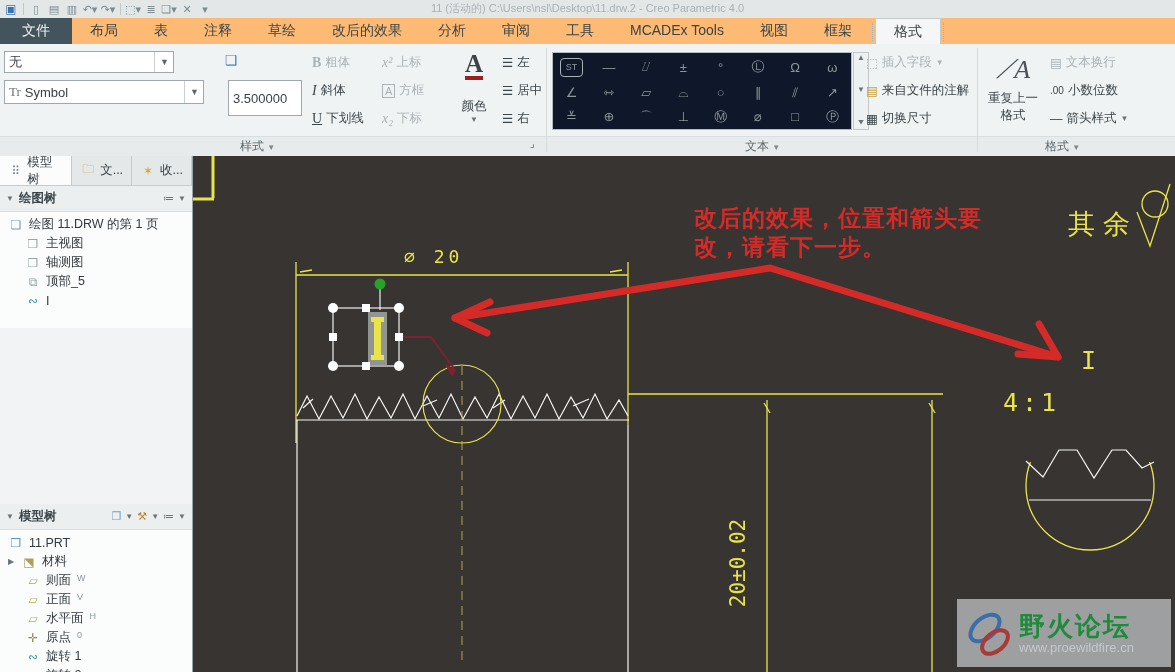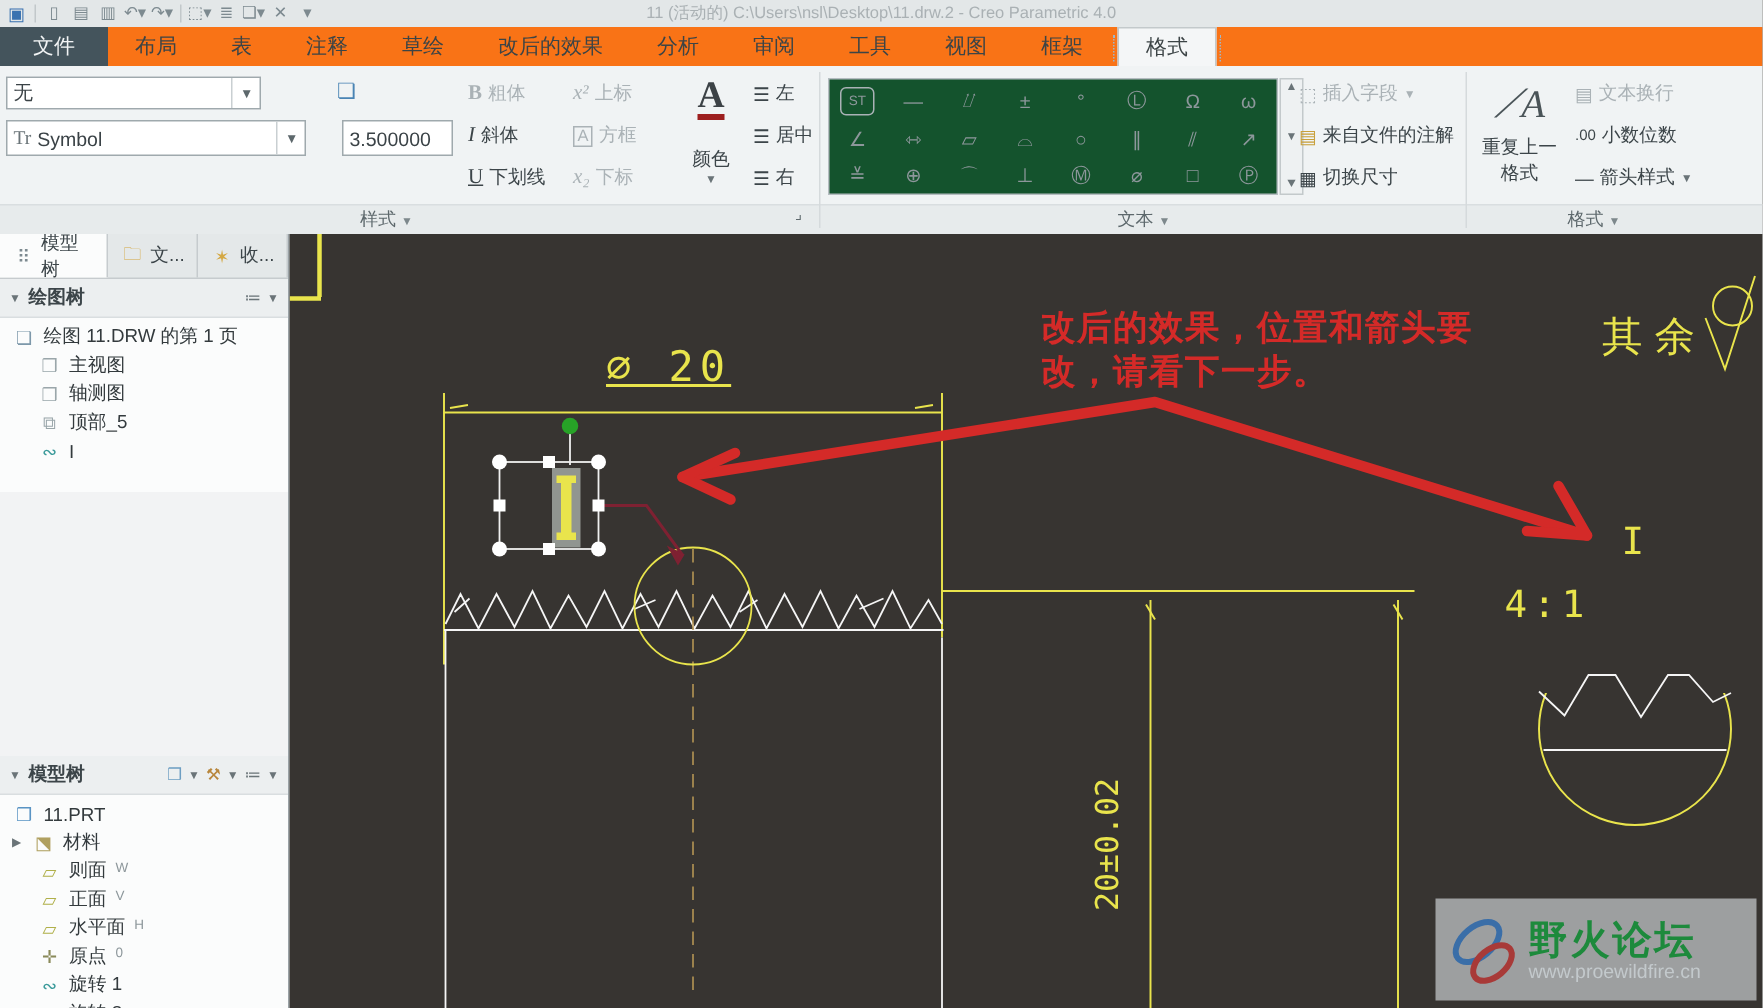"文件" #tabbar { background: #f97316 -> #fdba74 }
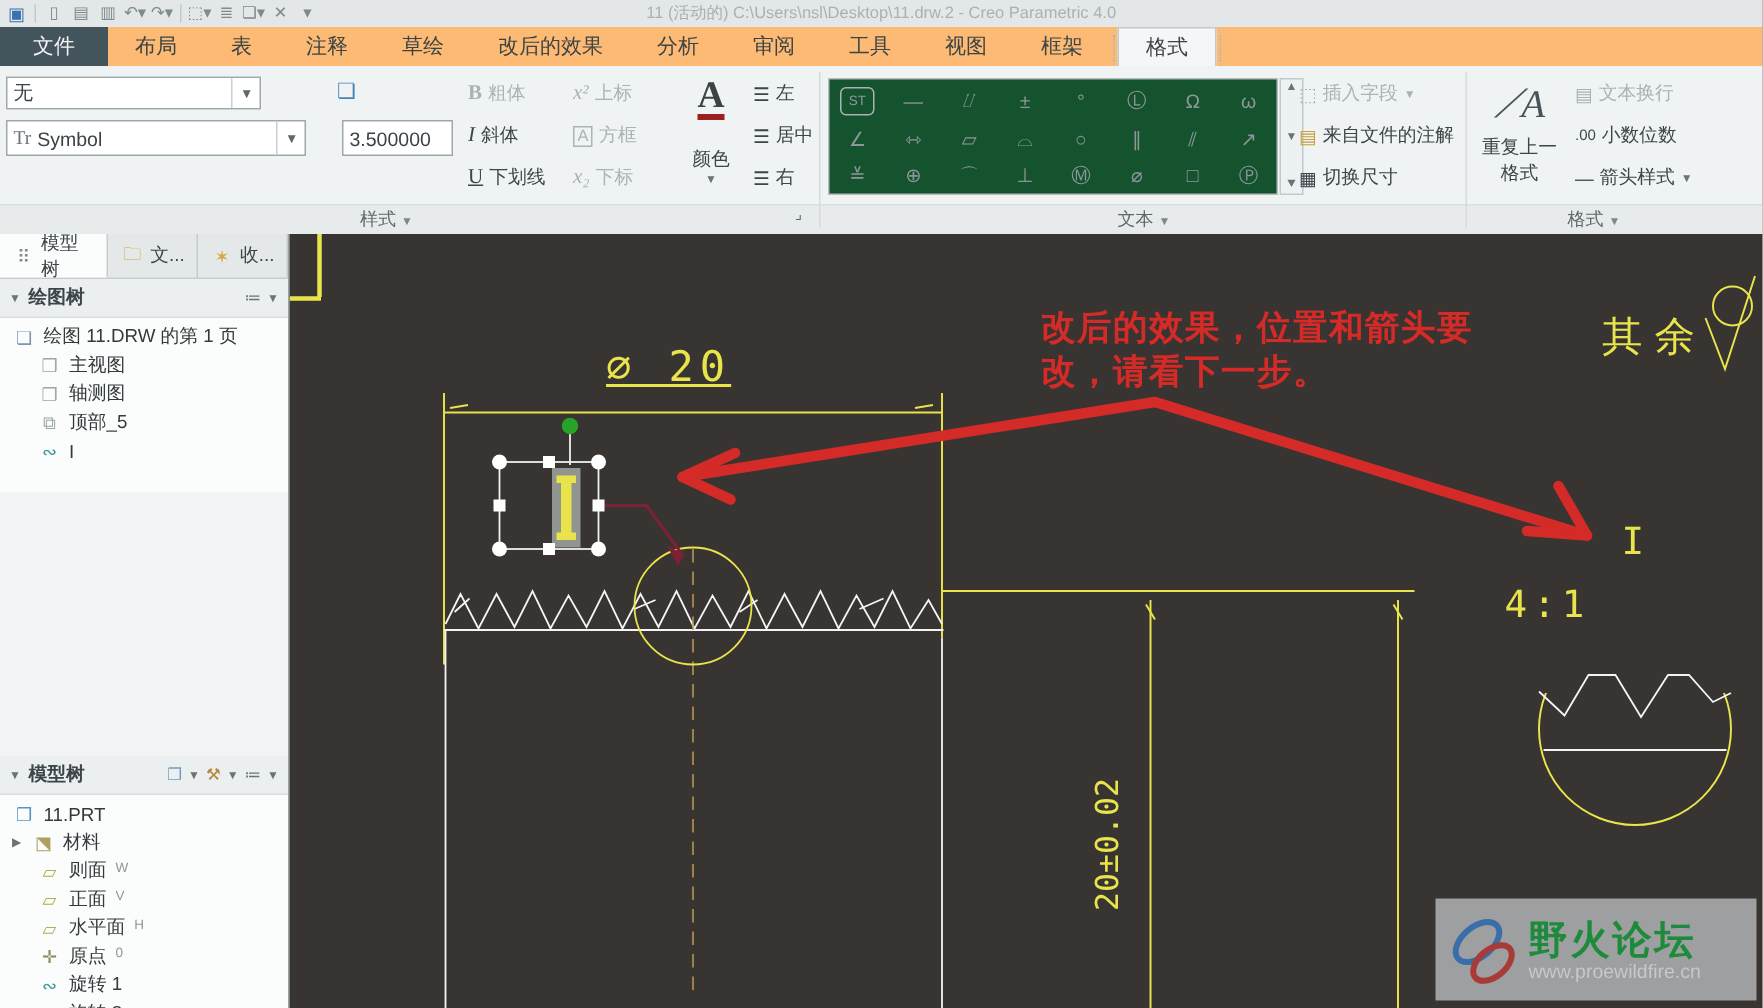"MCADEx Tools" div.tab { html: none -> <div>MCADEx Tools</div> }
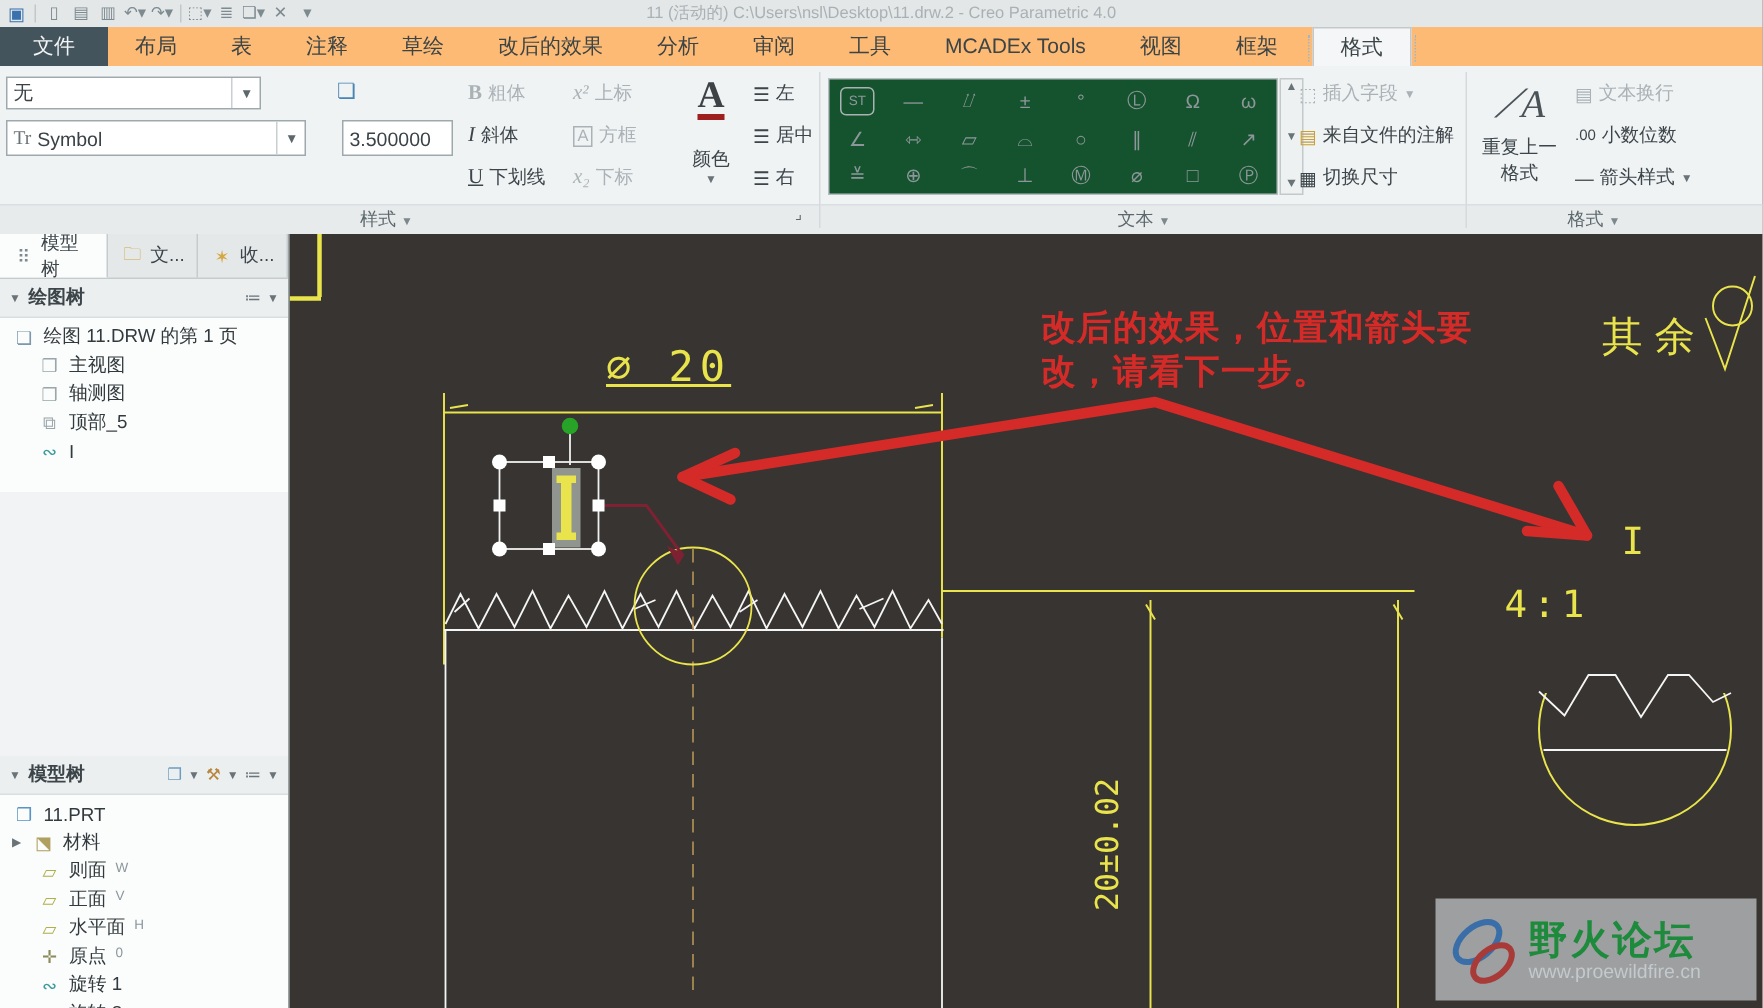"ST" .palette { background: #14532d -> #0f172a }
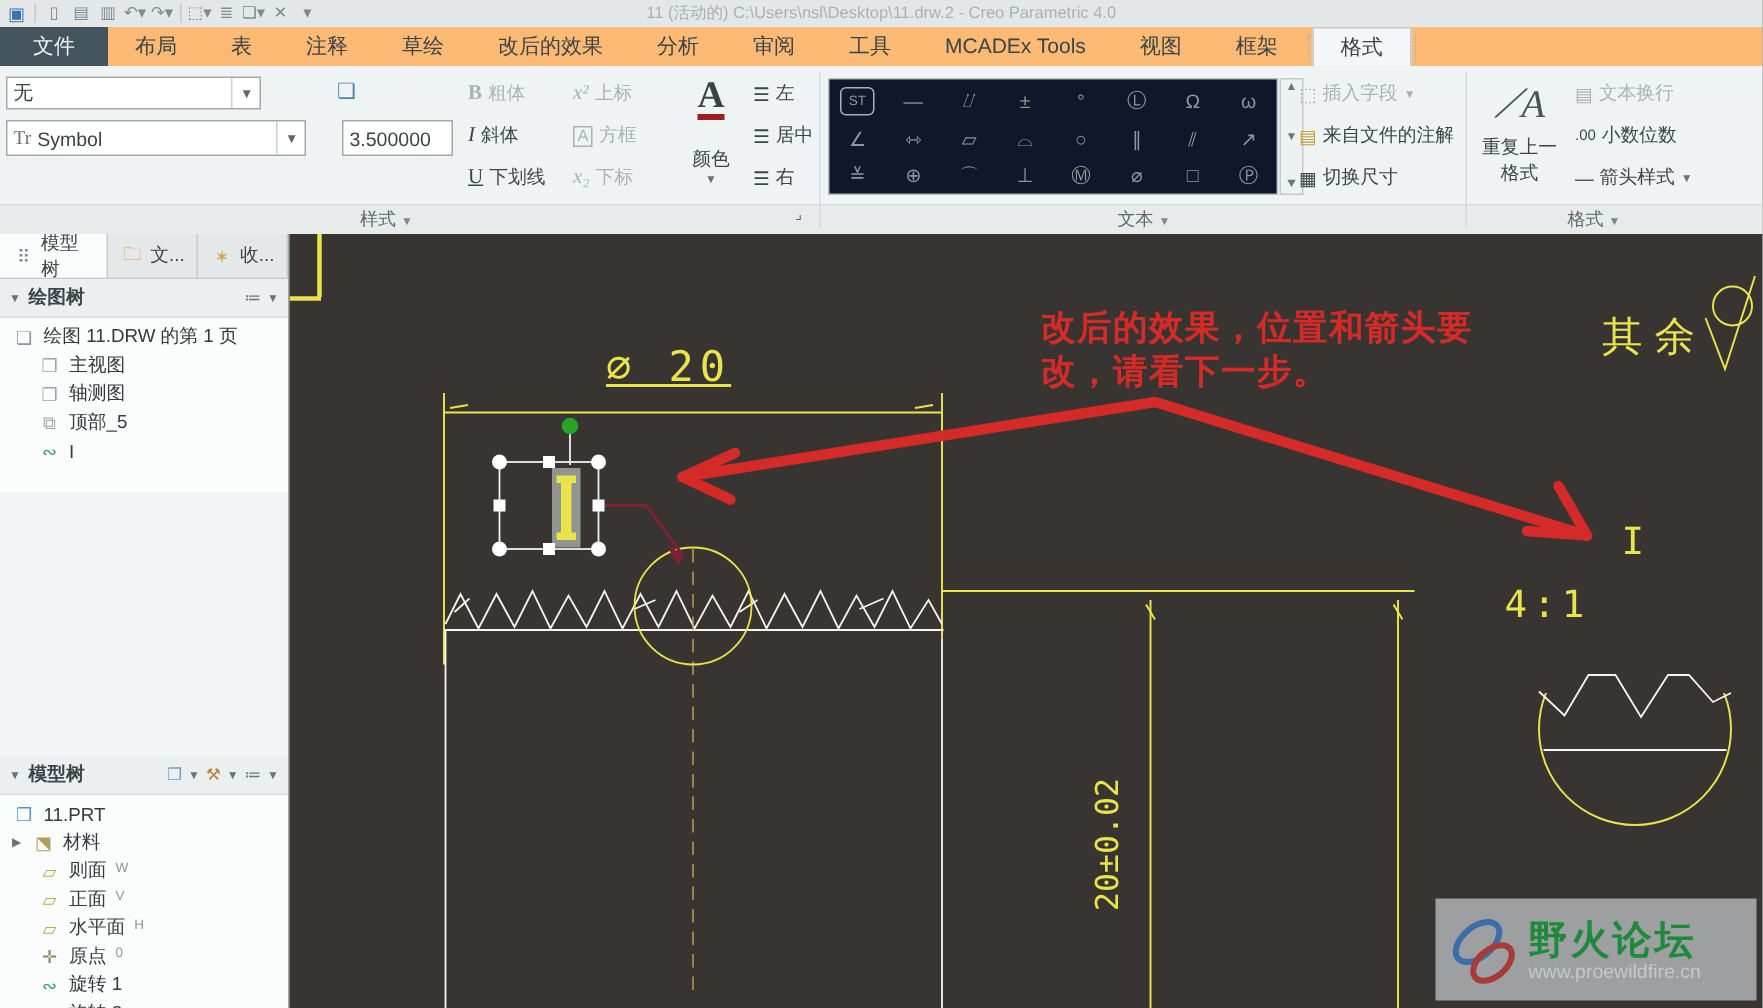"3.500000" div.combo { height: 24px -> 36px }
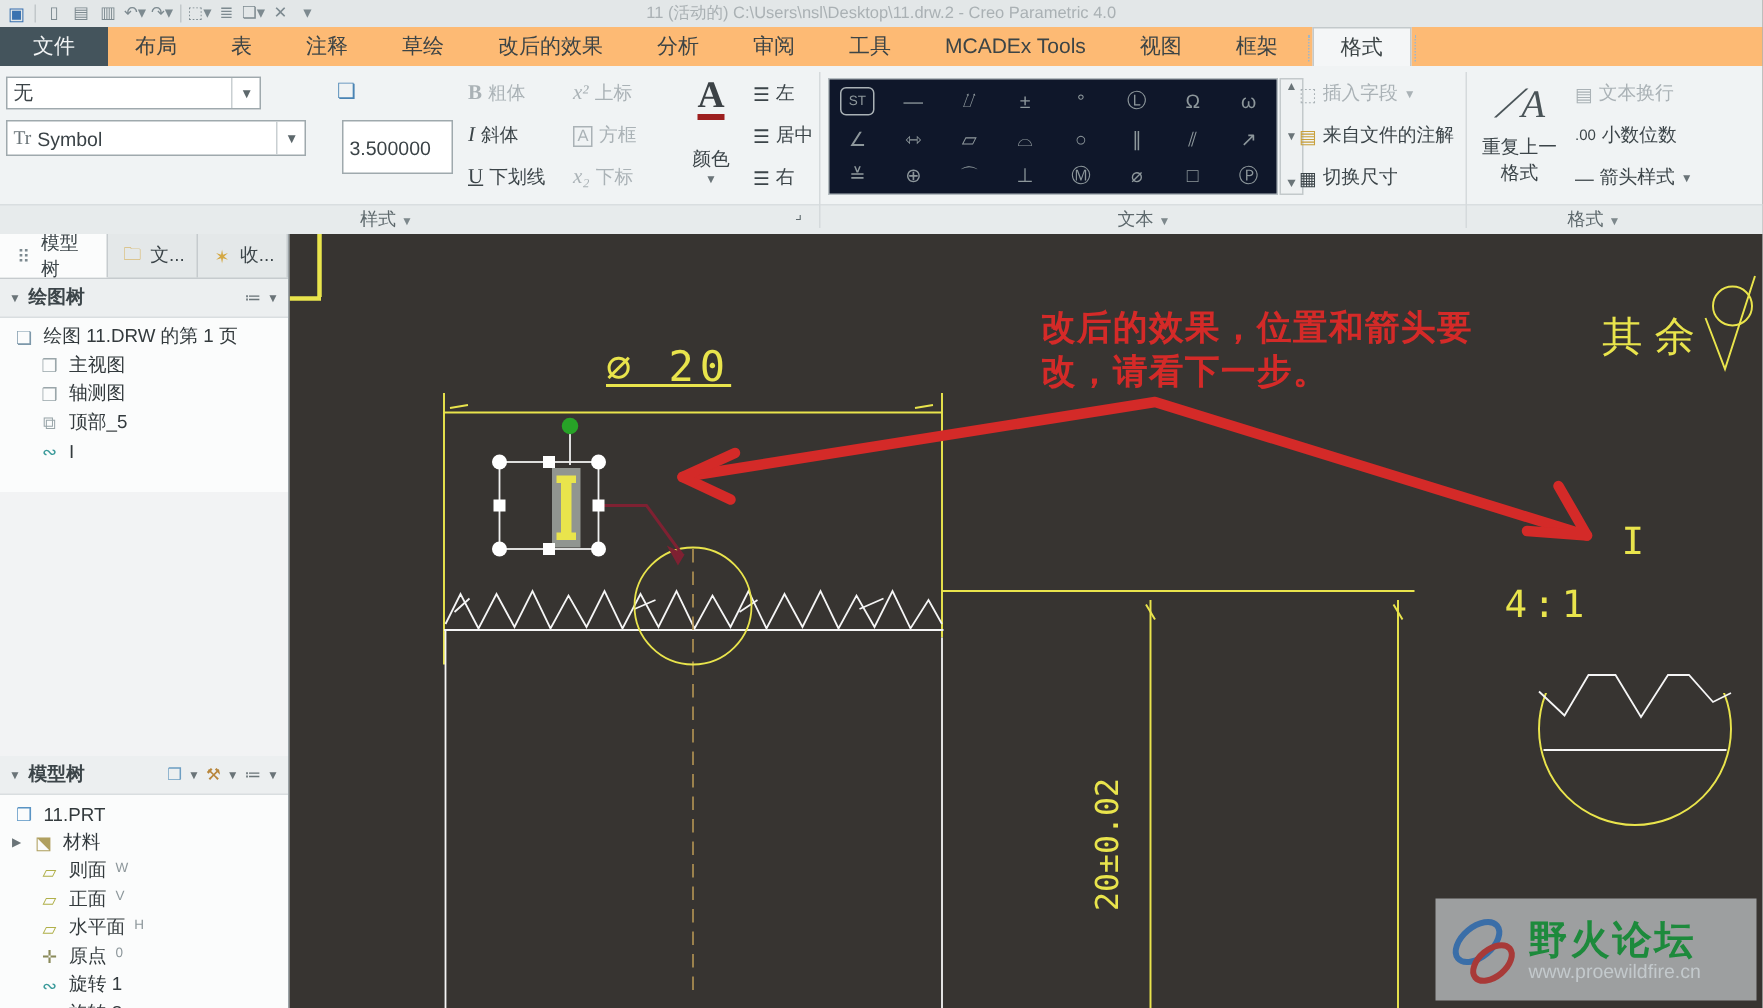"∅ 20" div.cad-text { font-size: 28px -> 18px; text-decoration: underline -> none; top: 72px -> 90px }
